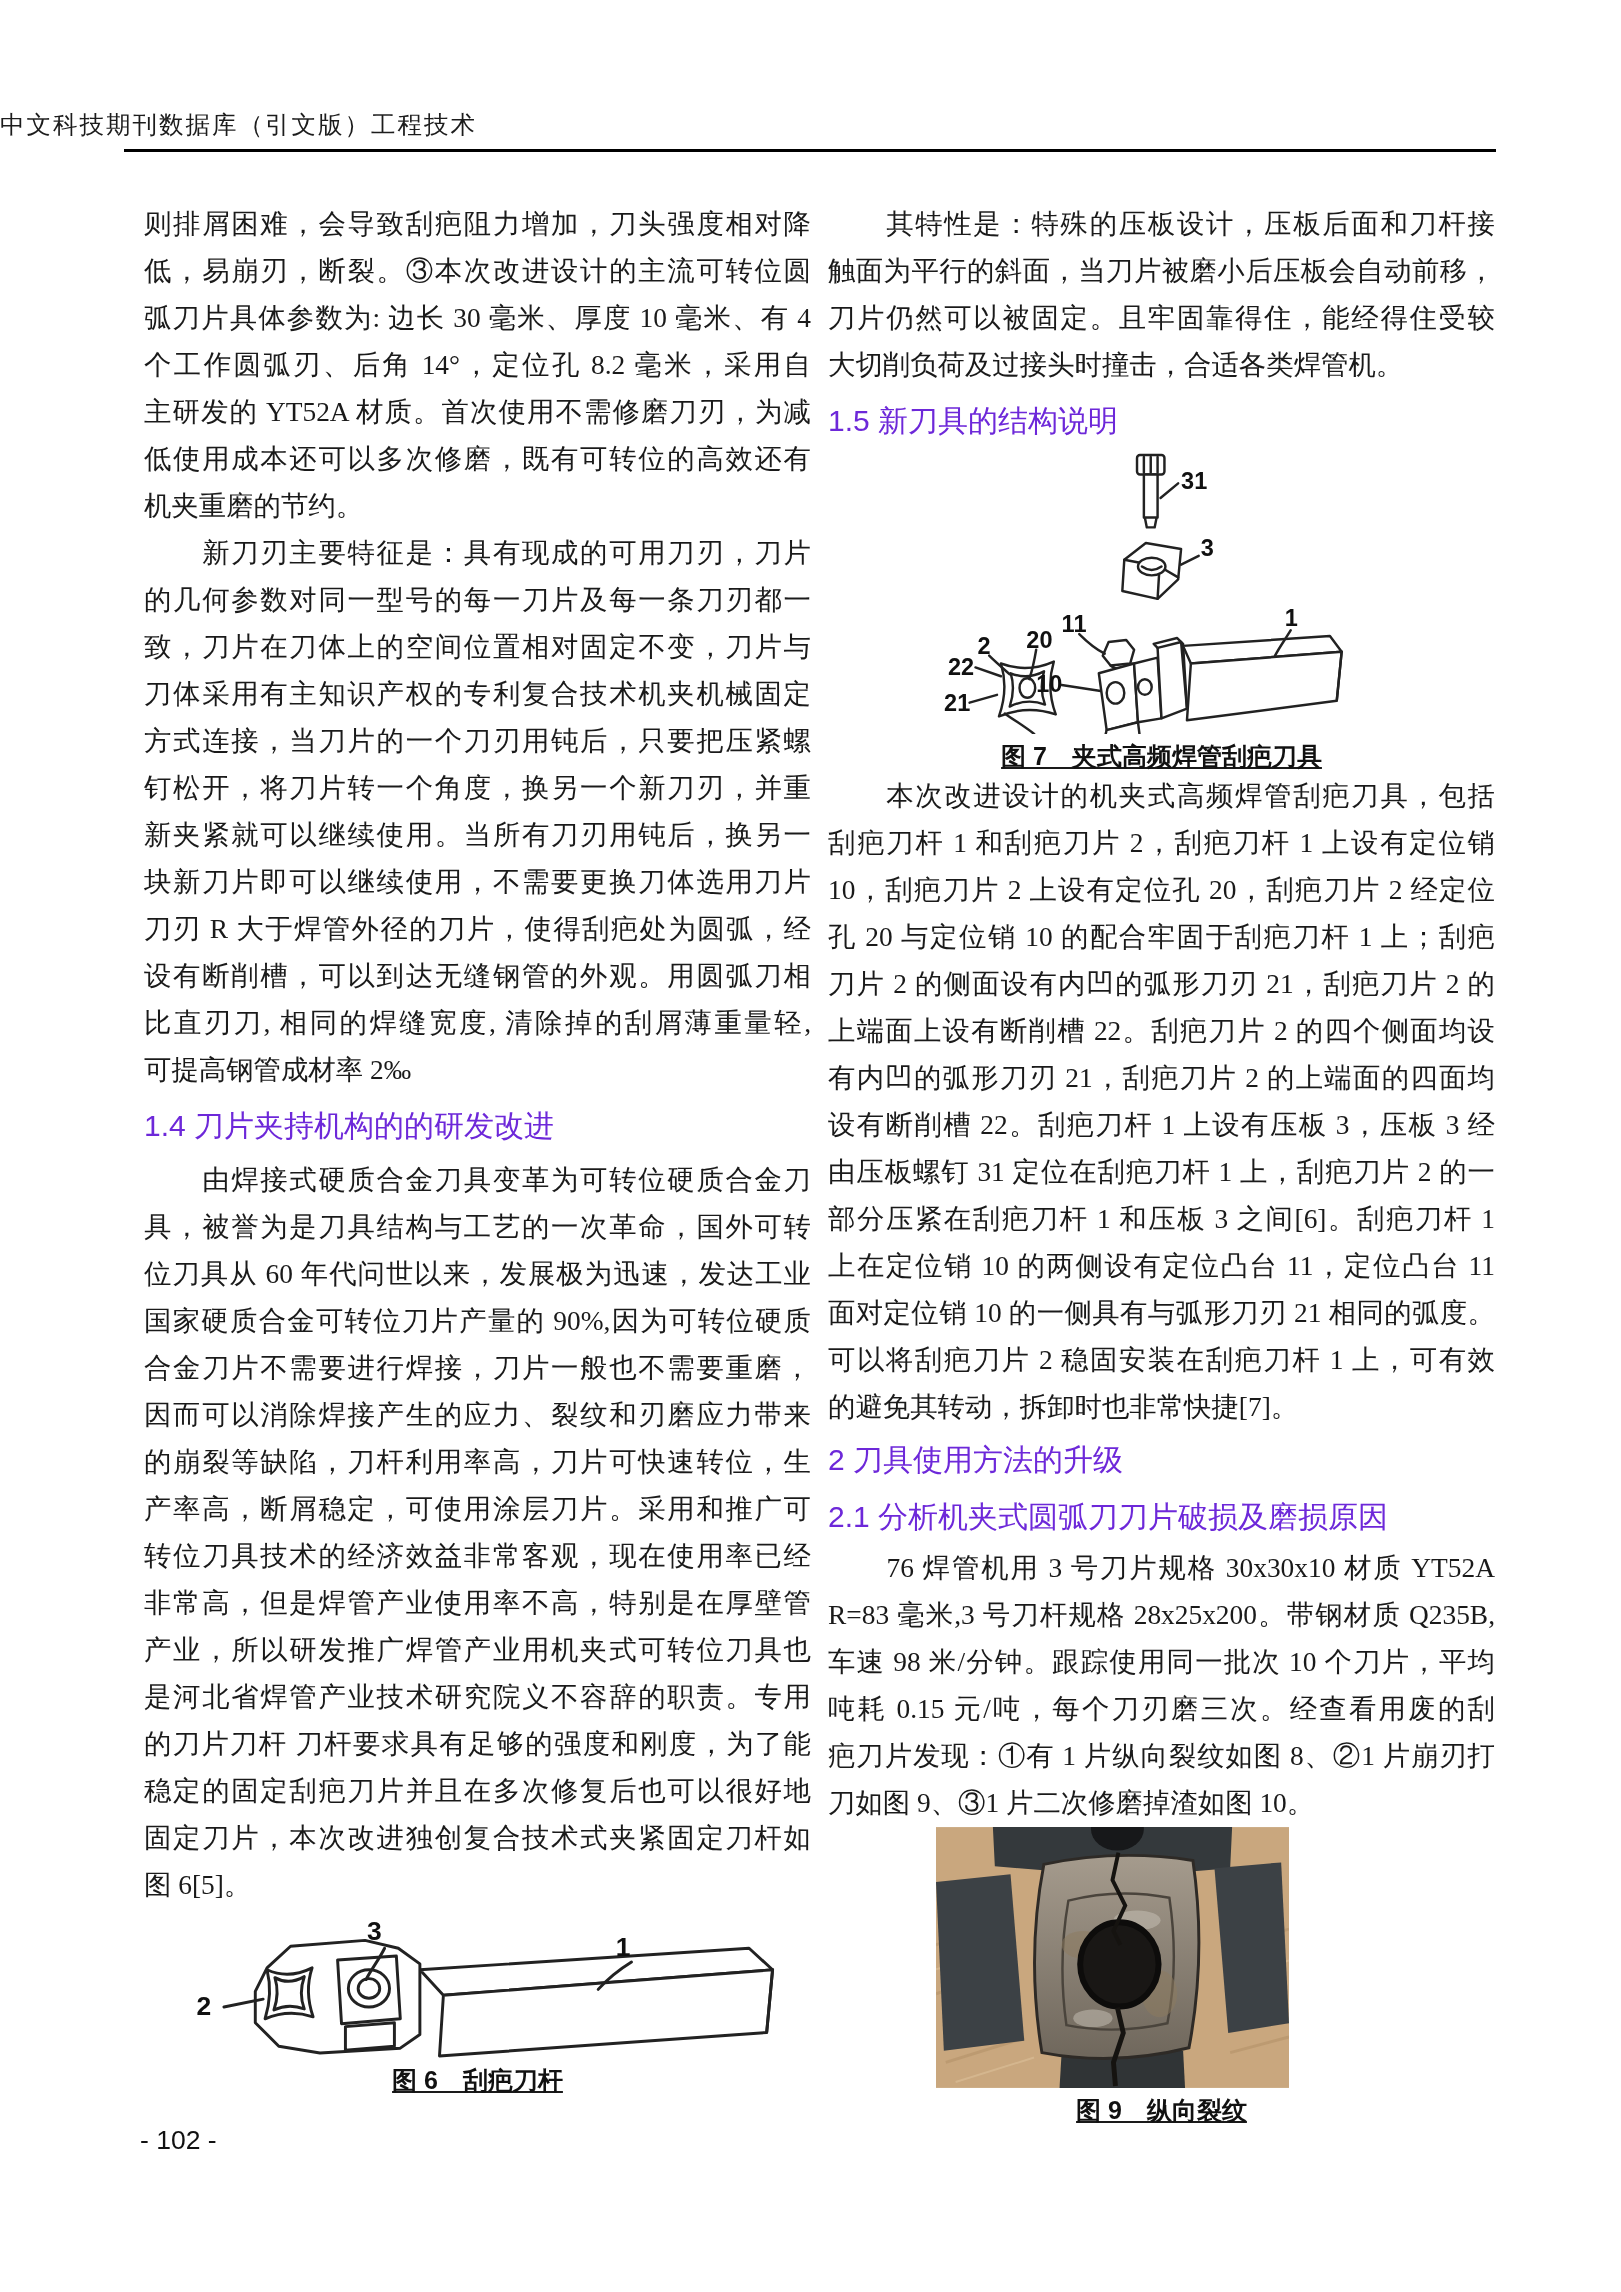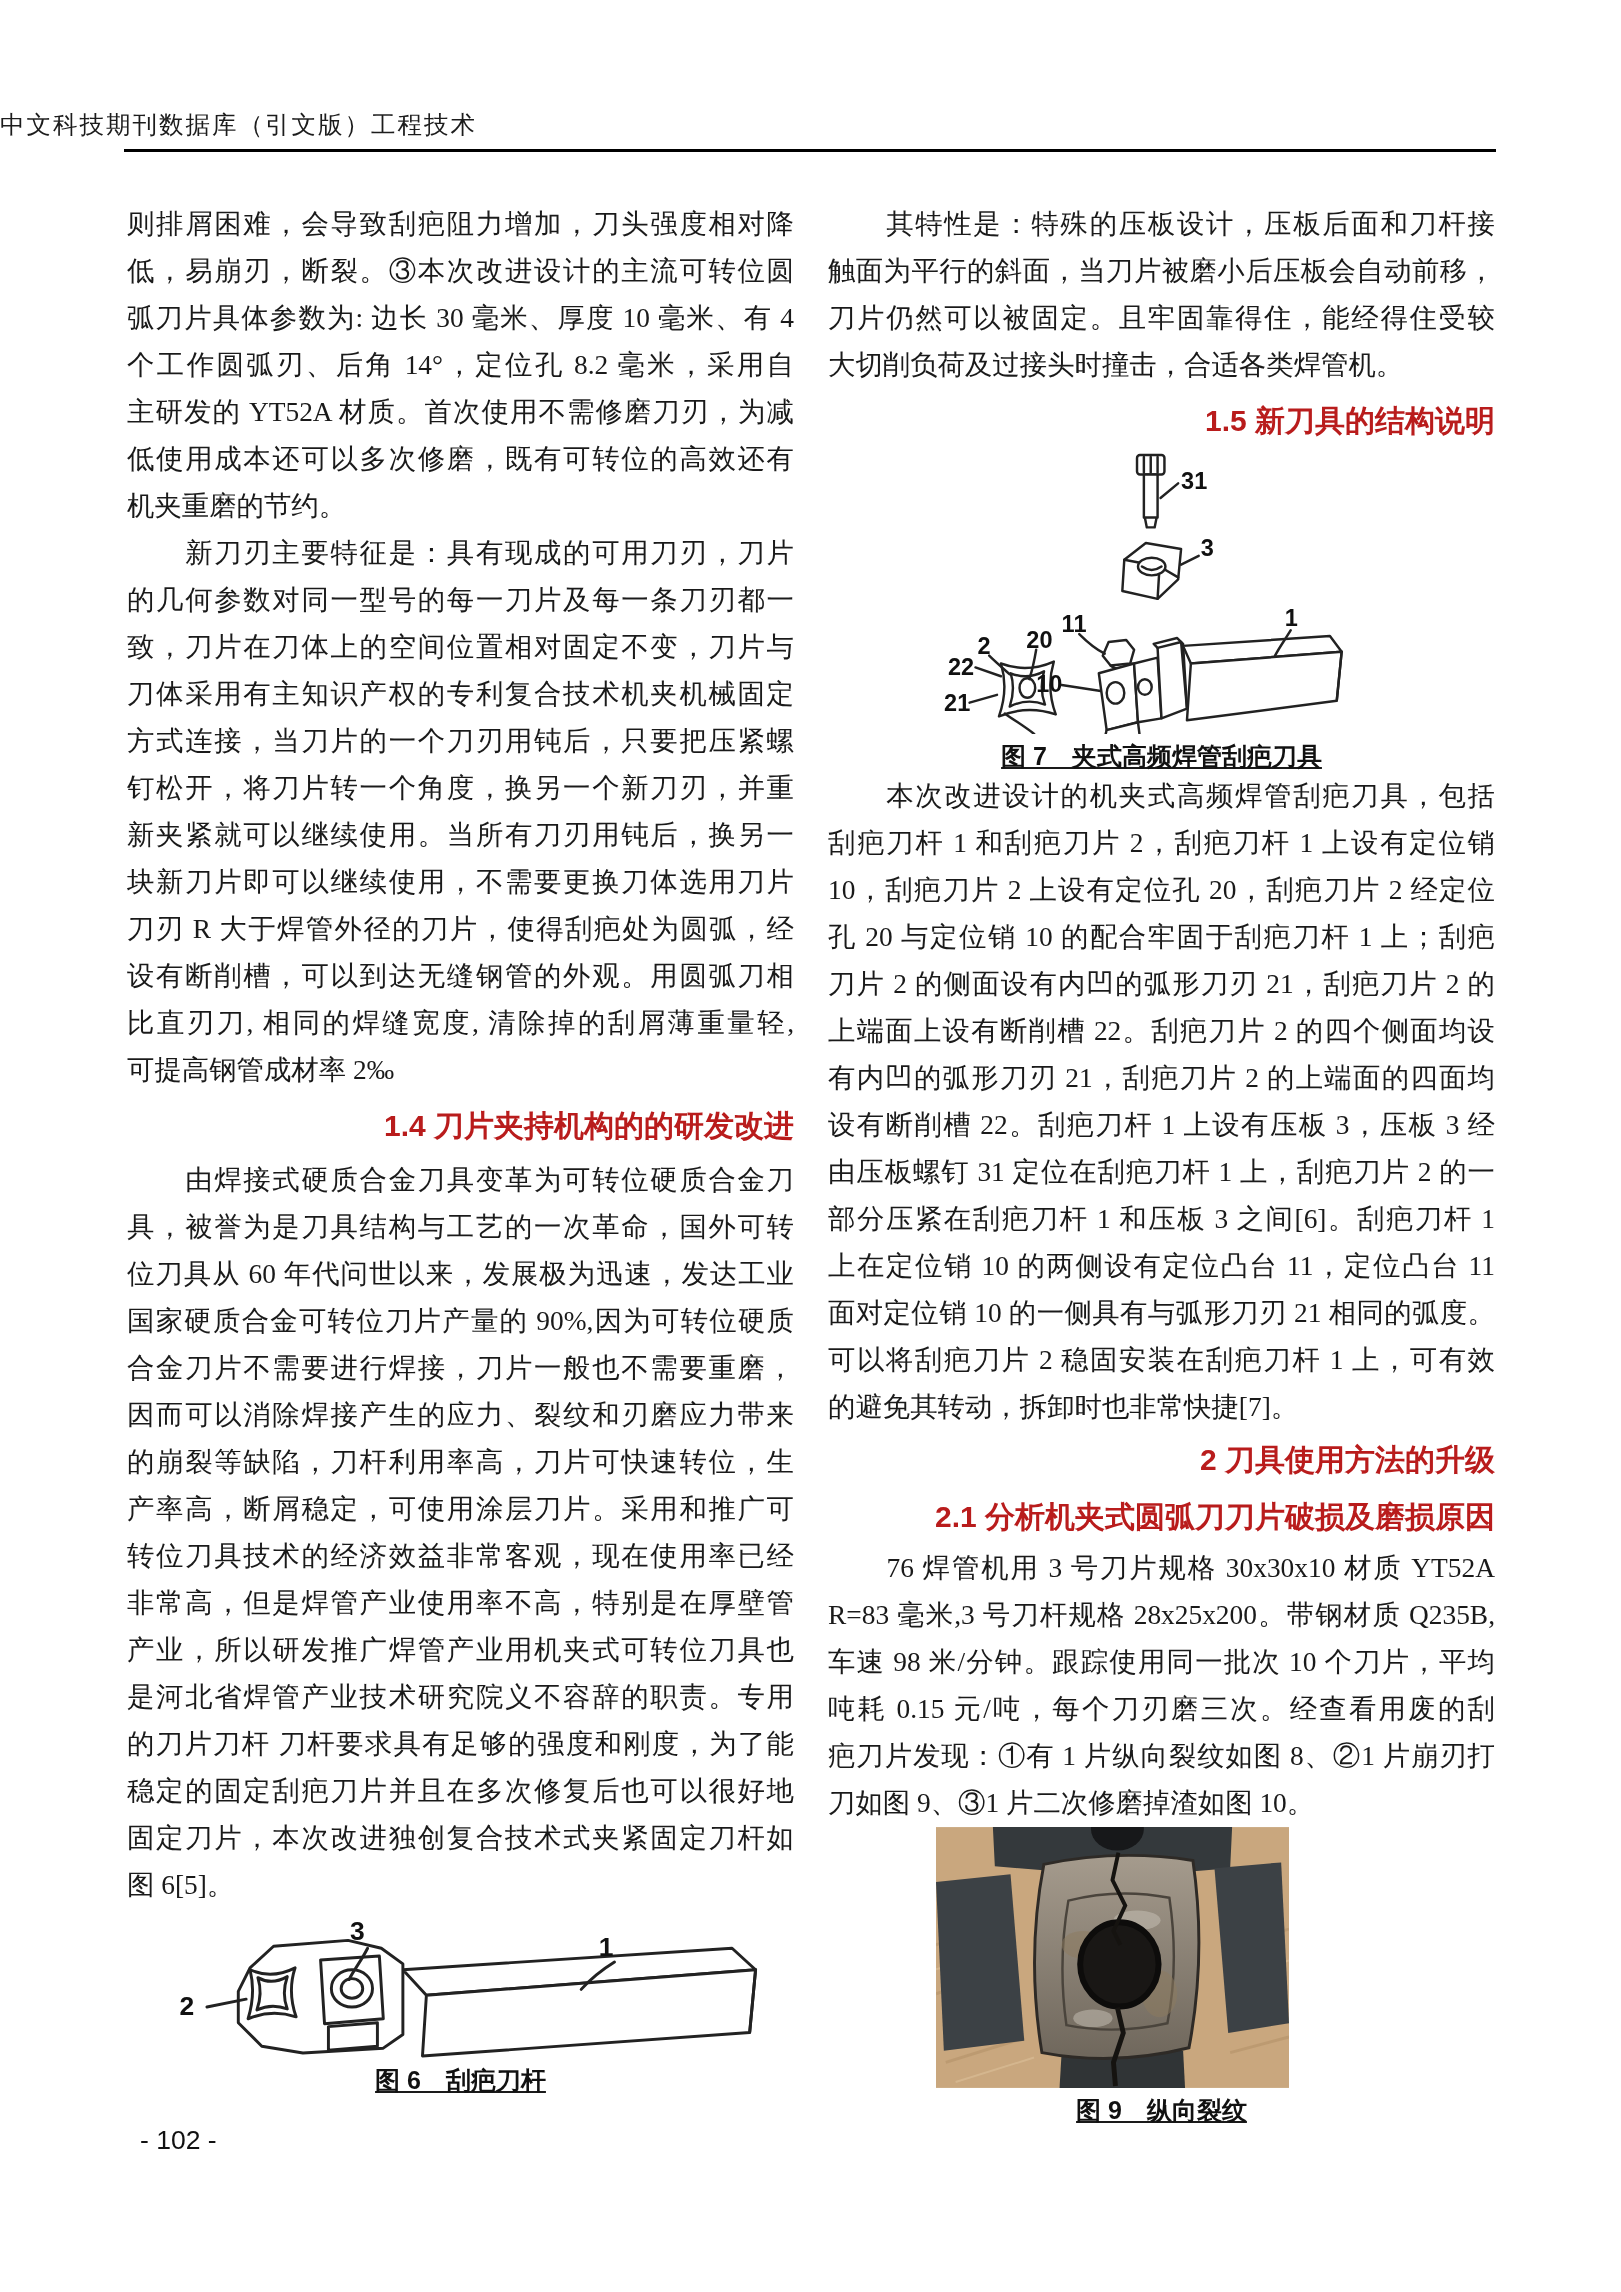"则排屑困难，会导致刮疤阻力增加，刀头强度相对降" .col-left { left: 127px -> 144px }
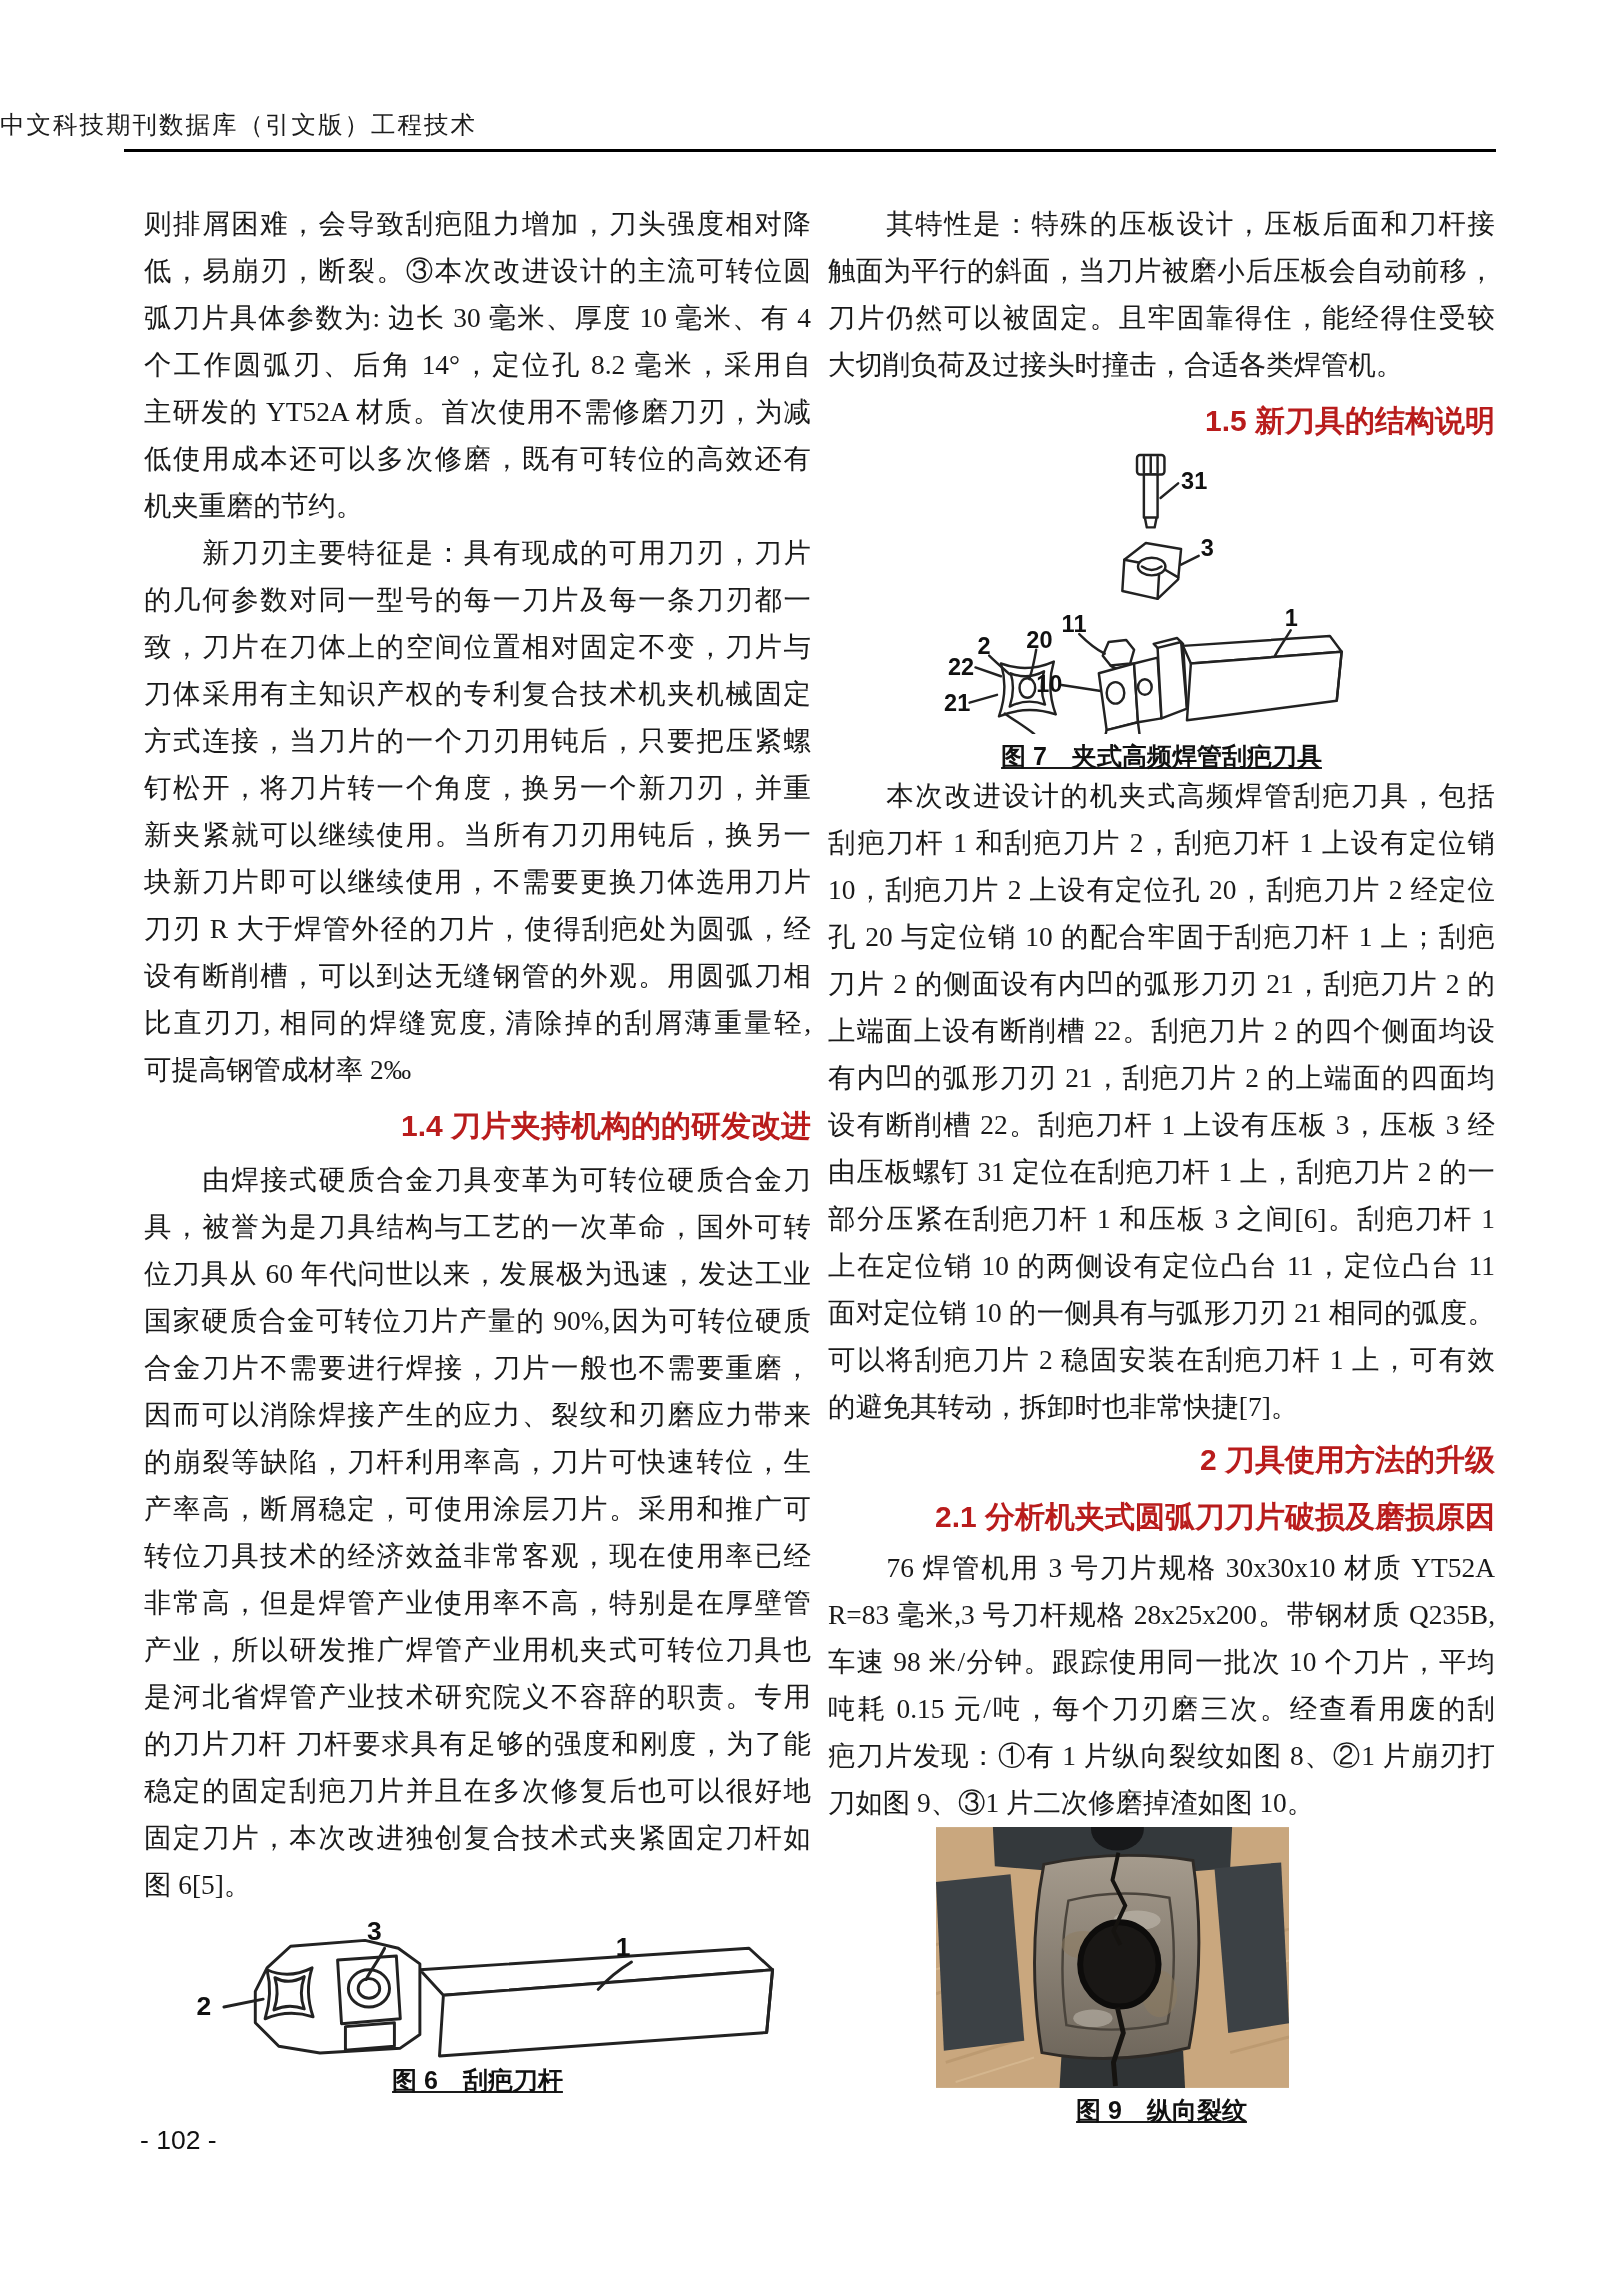"1.5 新刀具的结构说明" .heading { color: #b91c1c -> #6d28d9; font-weight: bold -> normal; text-align: right -> none }
